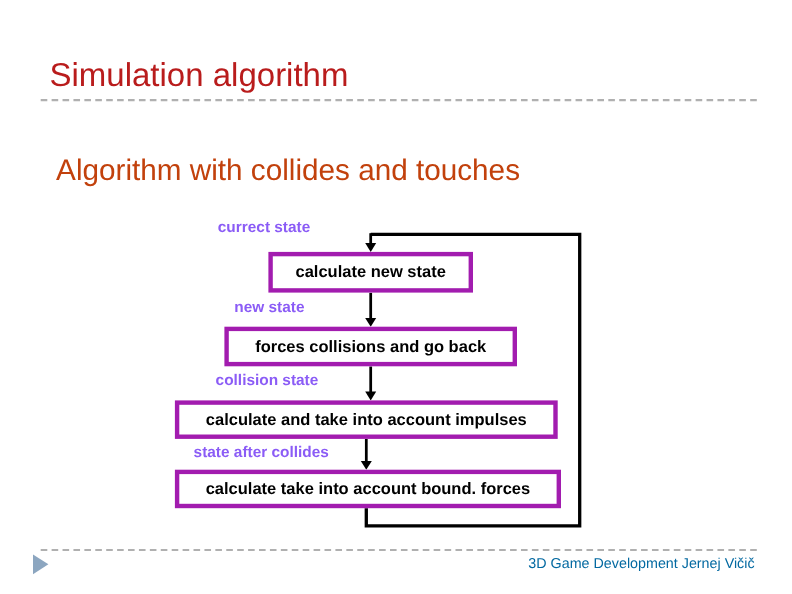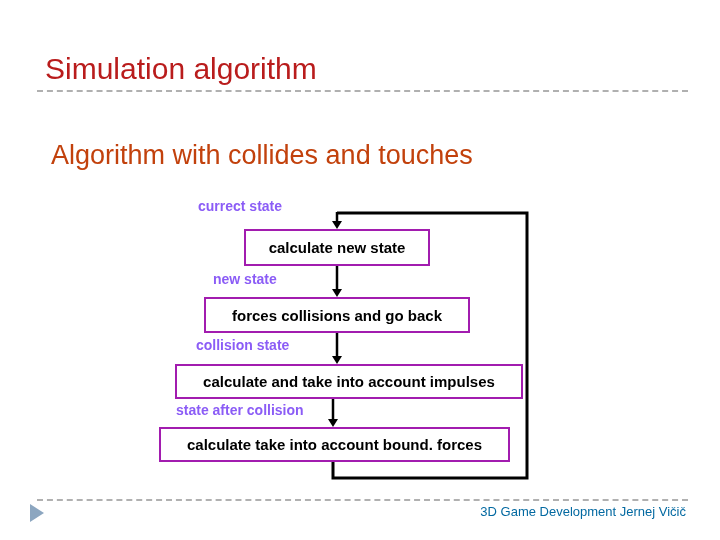"calculate new state" .box { border: 2px solid #a21caf -> 4px solid #a21caf }
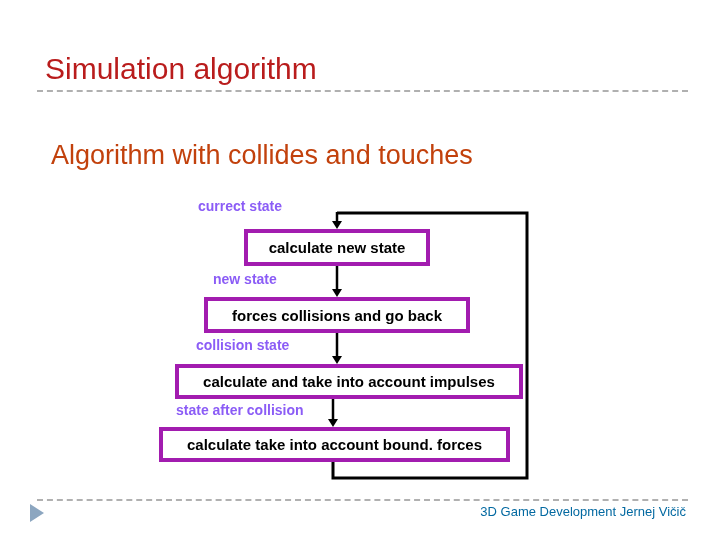"calculate and take into account" .box3 { margin-left: 16px -> none }
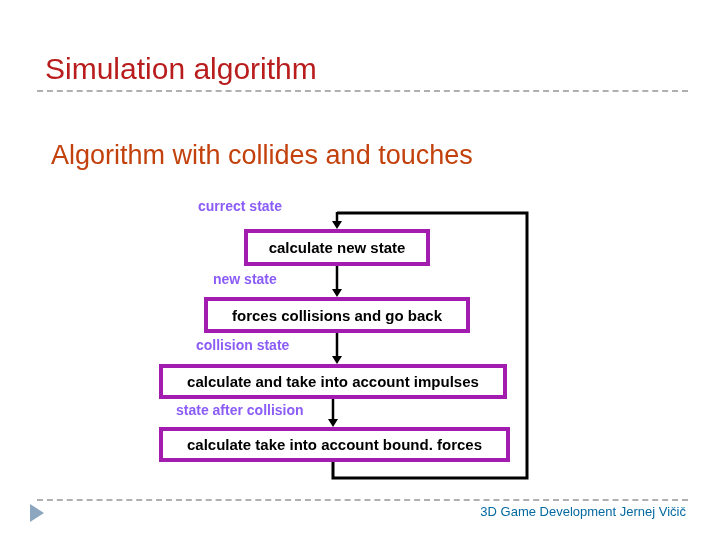"state after collision" div.slabel { text: collision -> collides }
